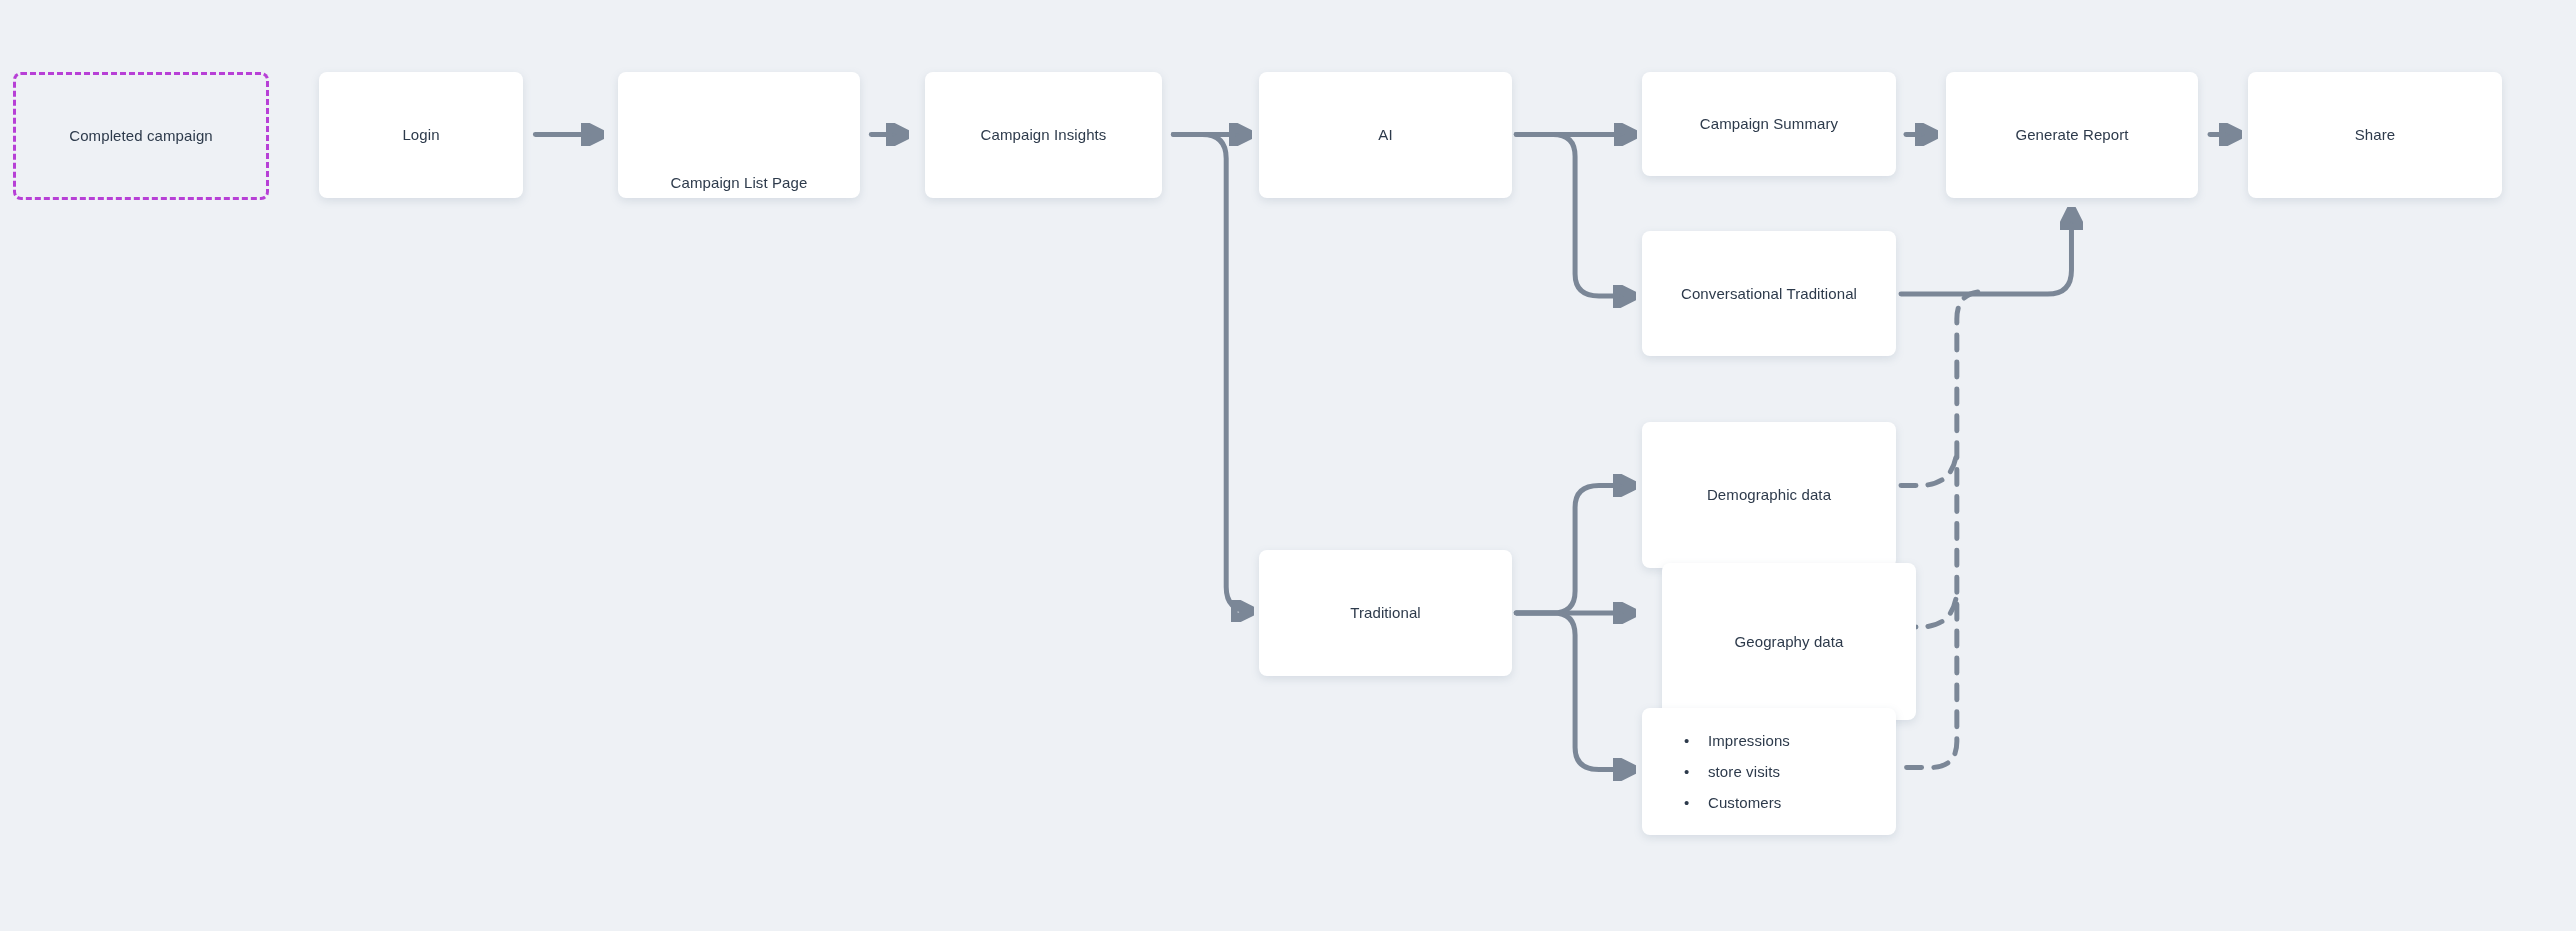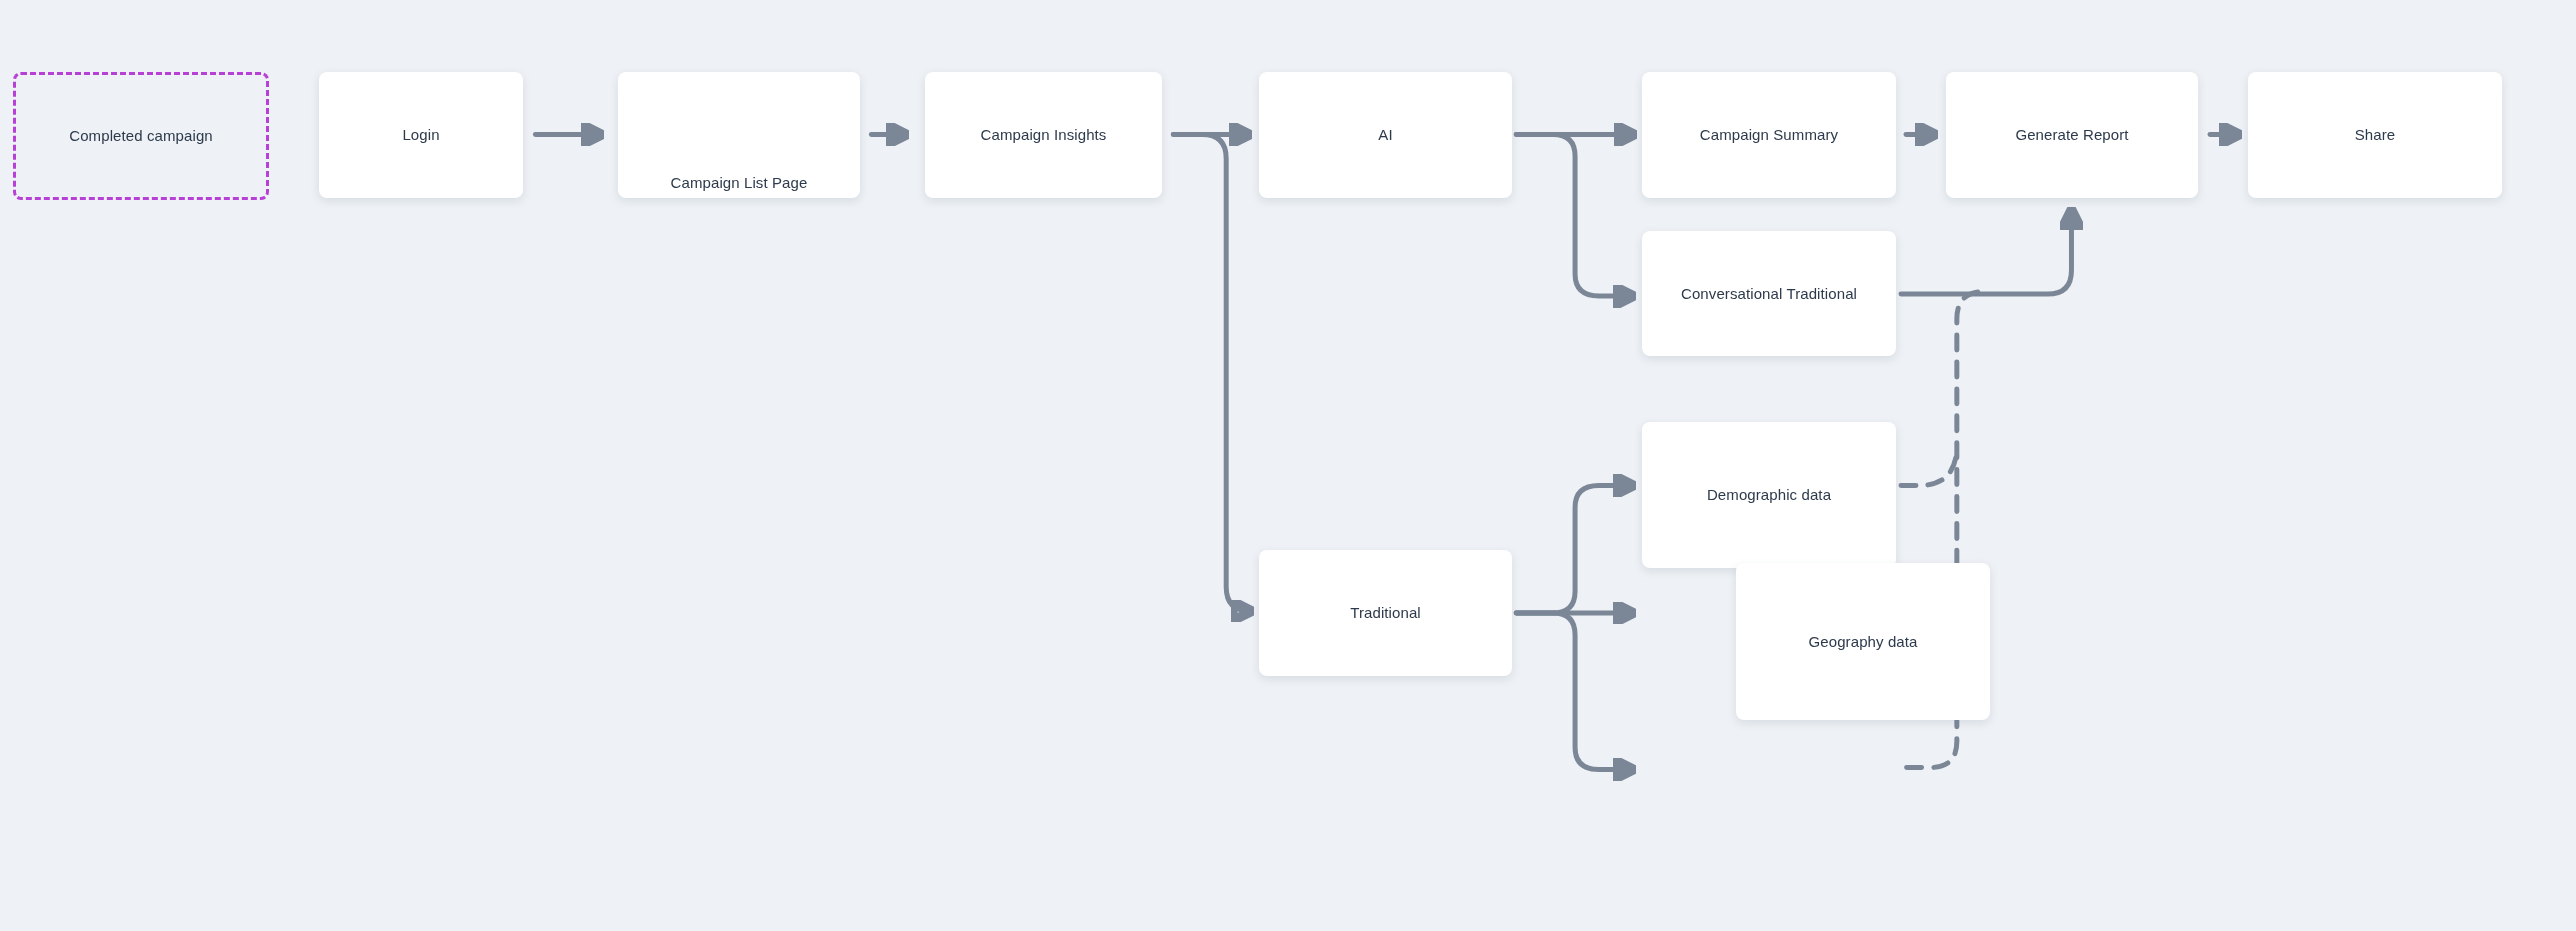"Campaign Summary" #n-cs { height: 126px -> 104px }
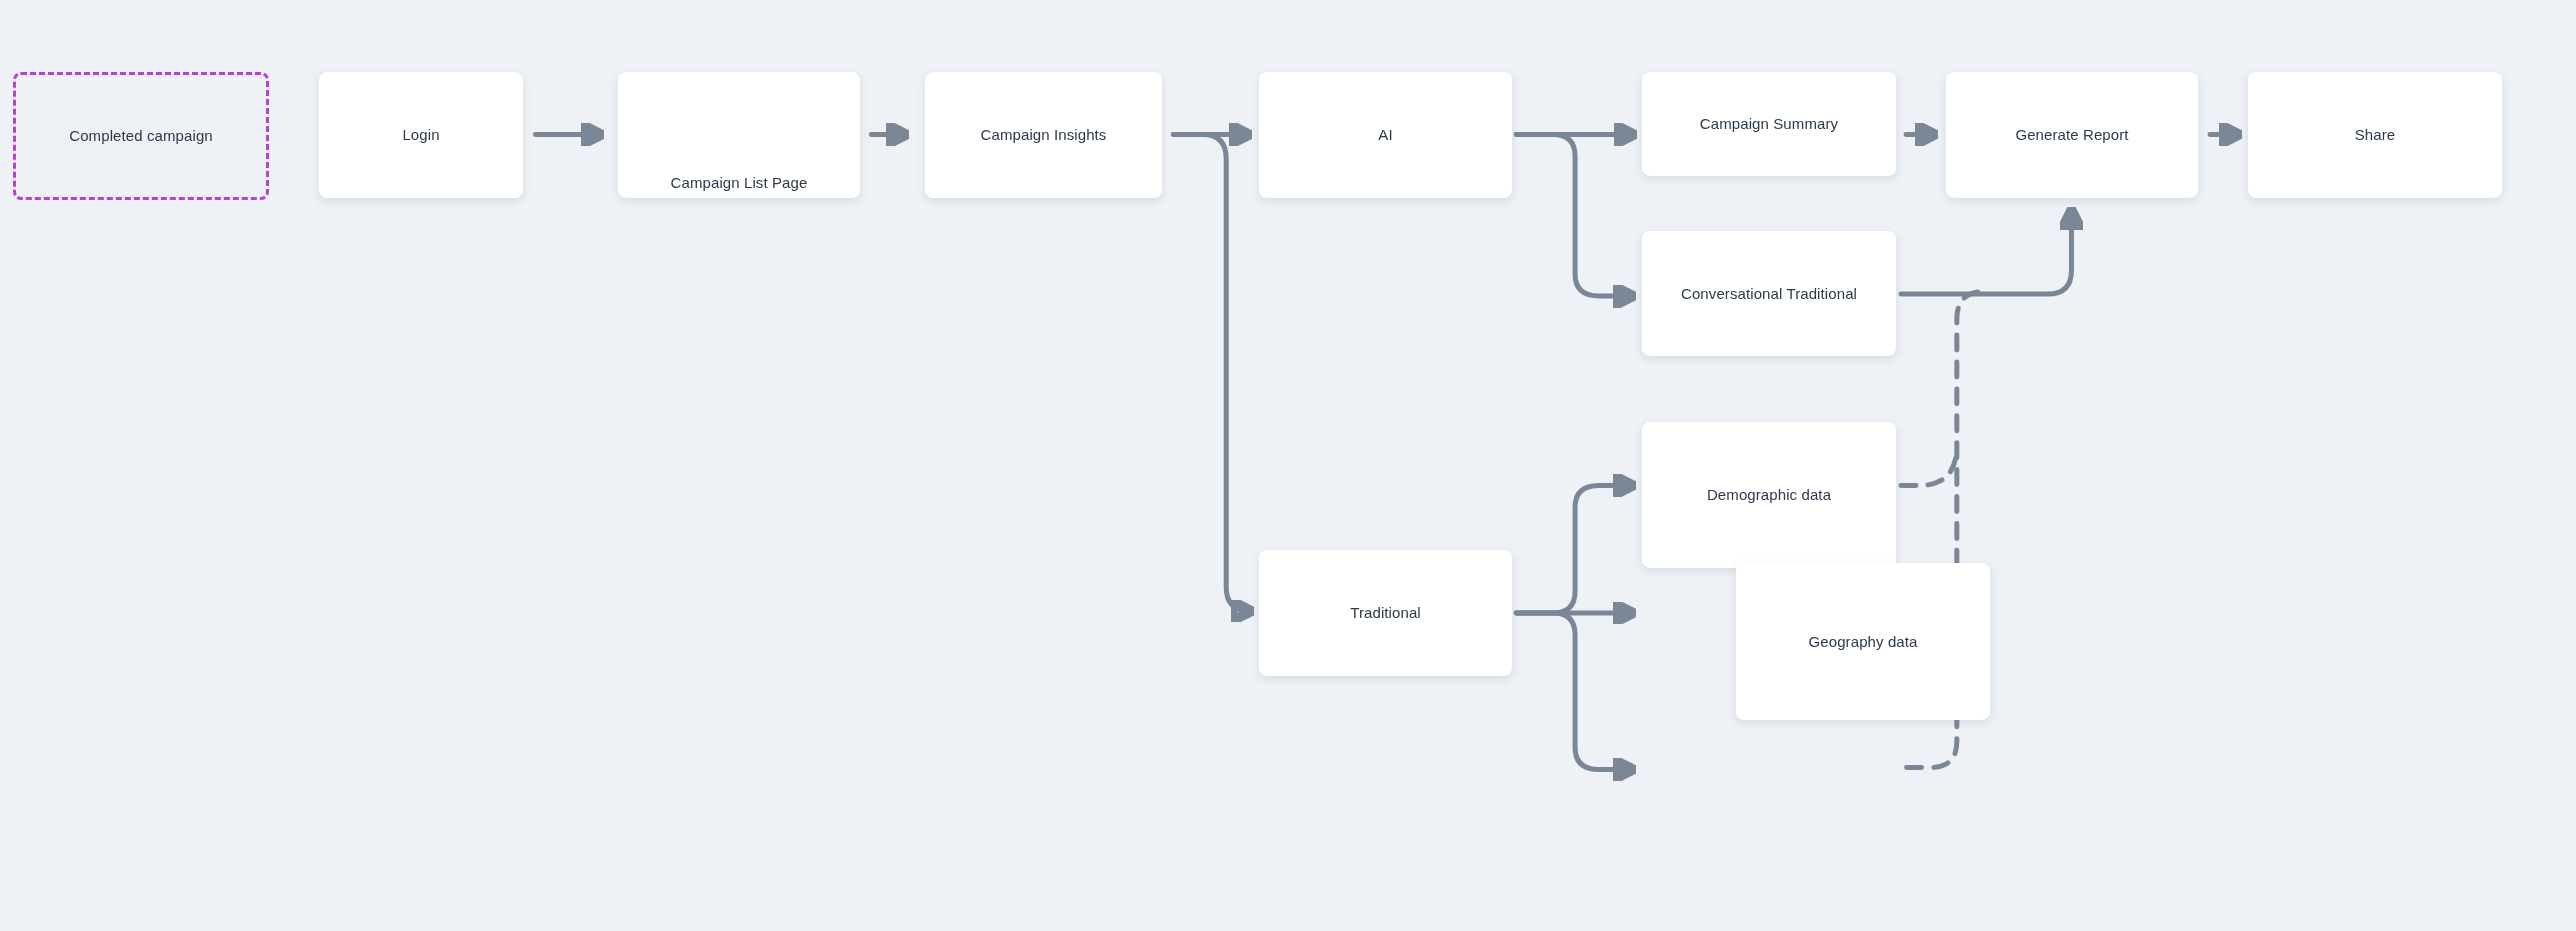"Geography data" #n-geo { left: 1736px -> 1662px }
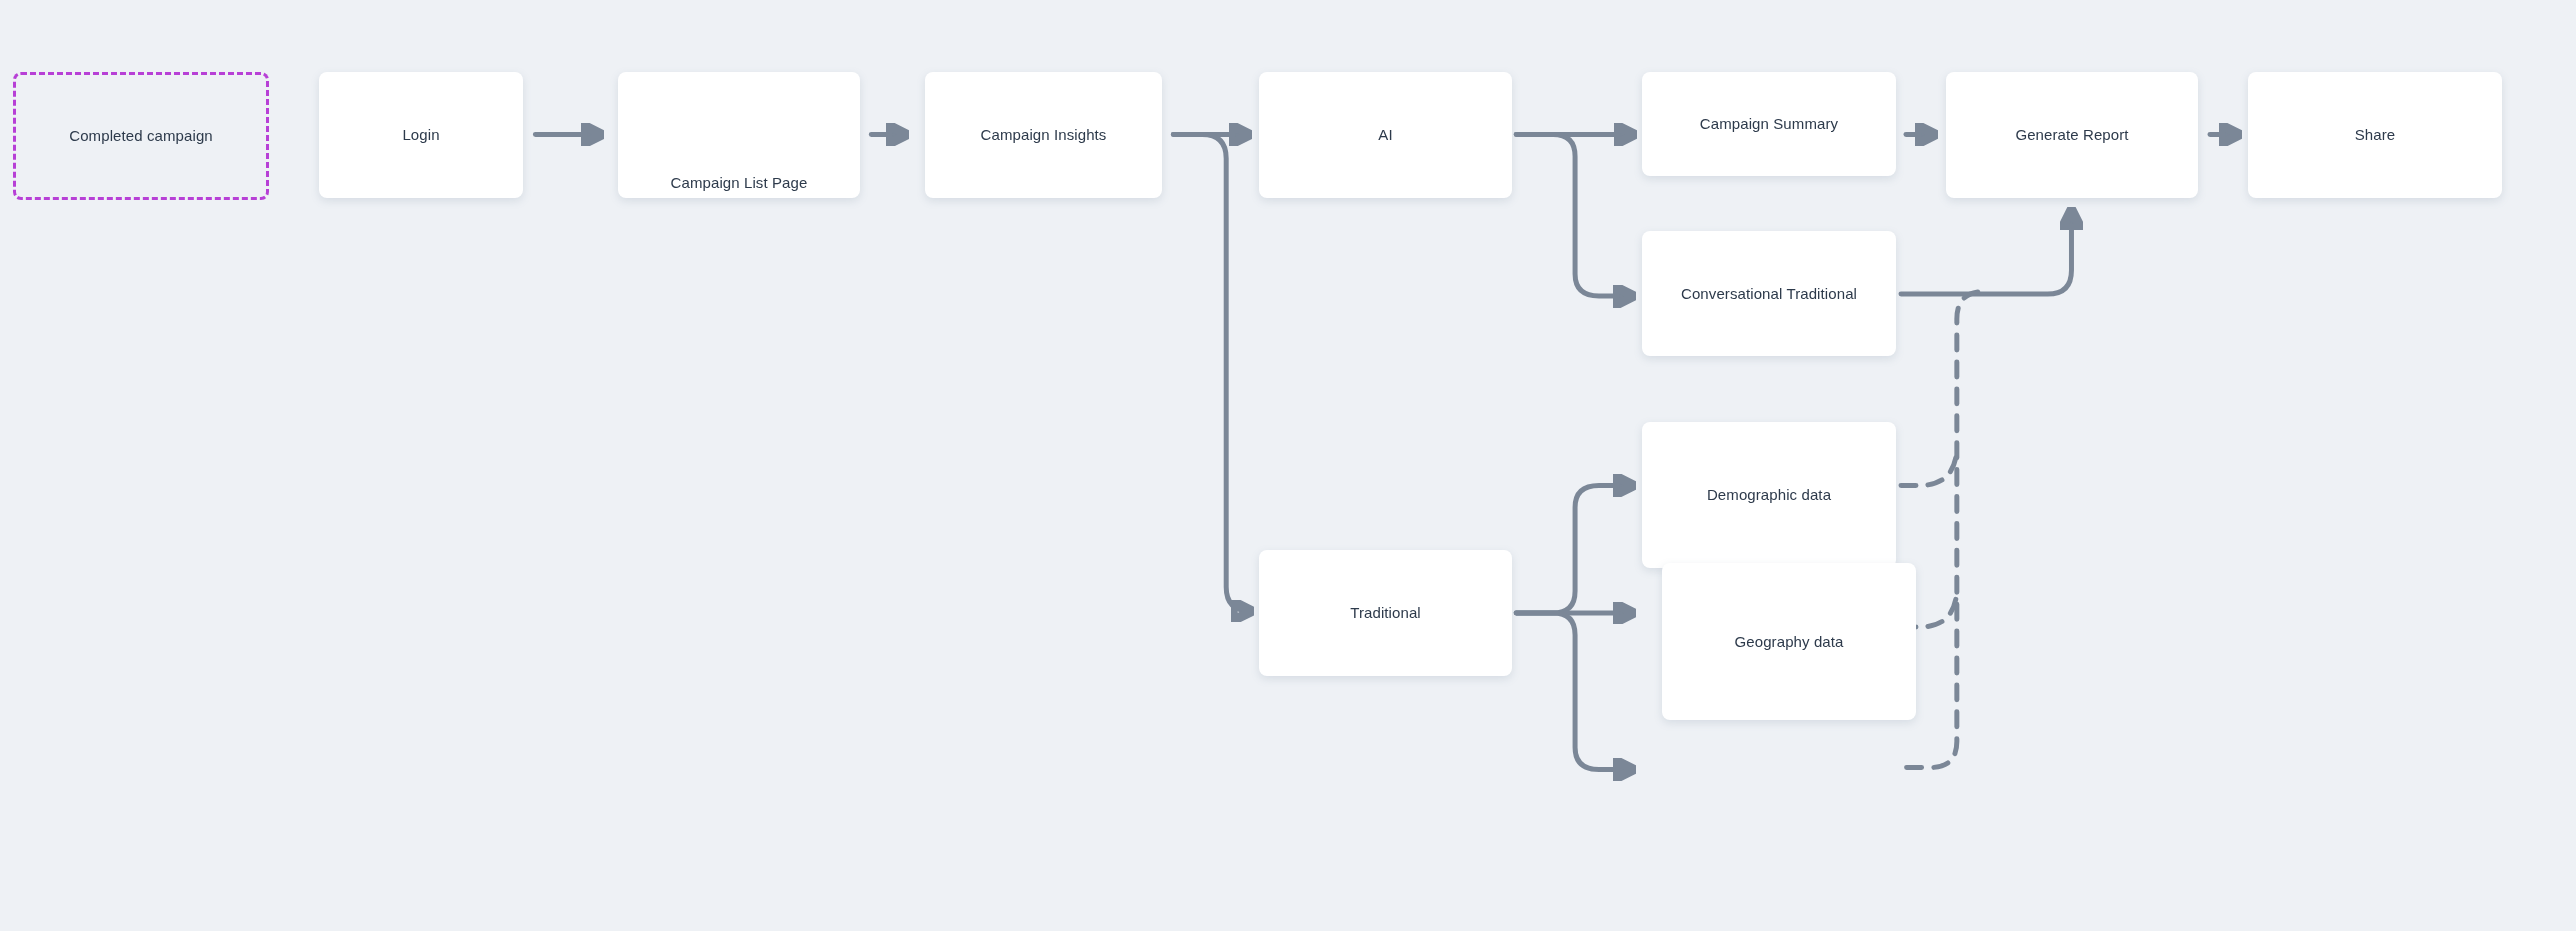"Impressions" div.node { html: none -> <div> <ul> <li> <span>Impressions</span> </li> <li> <span>store visits</span> </li> <li> <span>Customers</span> </li> </ul> </div> }
